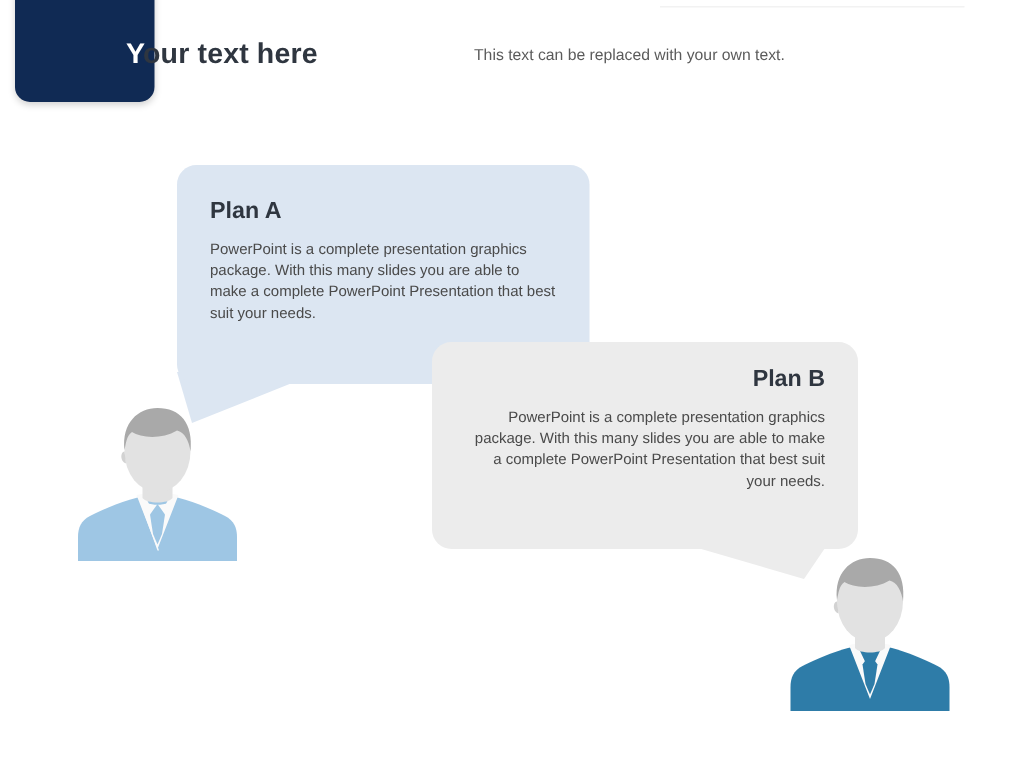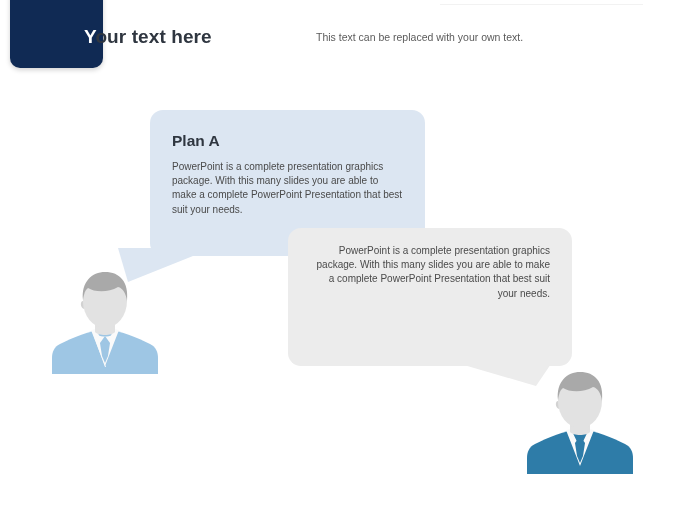"Plan A" #bubble-a { margin-left: 32px -> none }
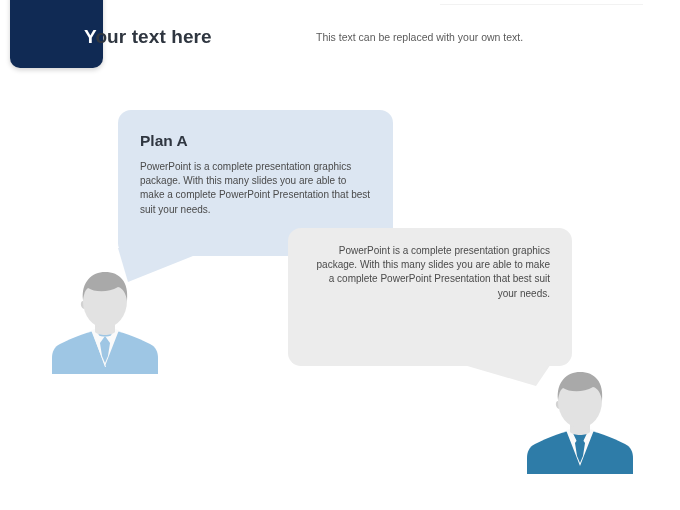"Plan B" div.b-title { html: none -> <div>Plan B</div> }
